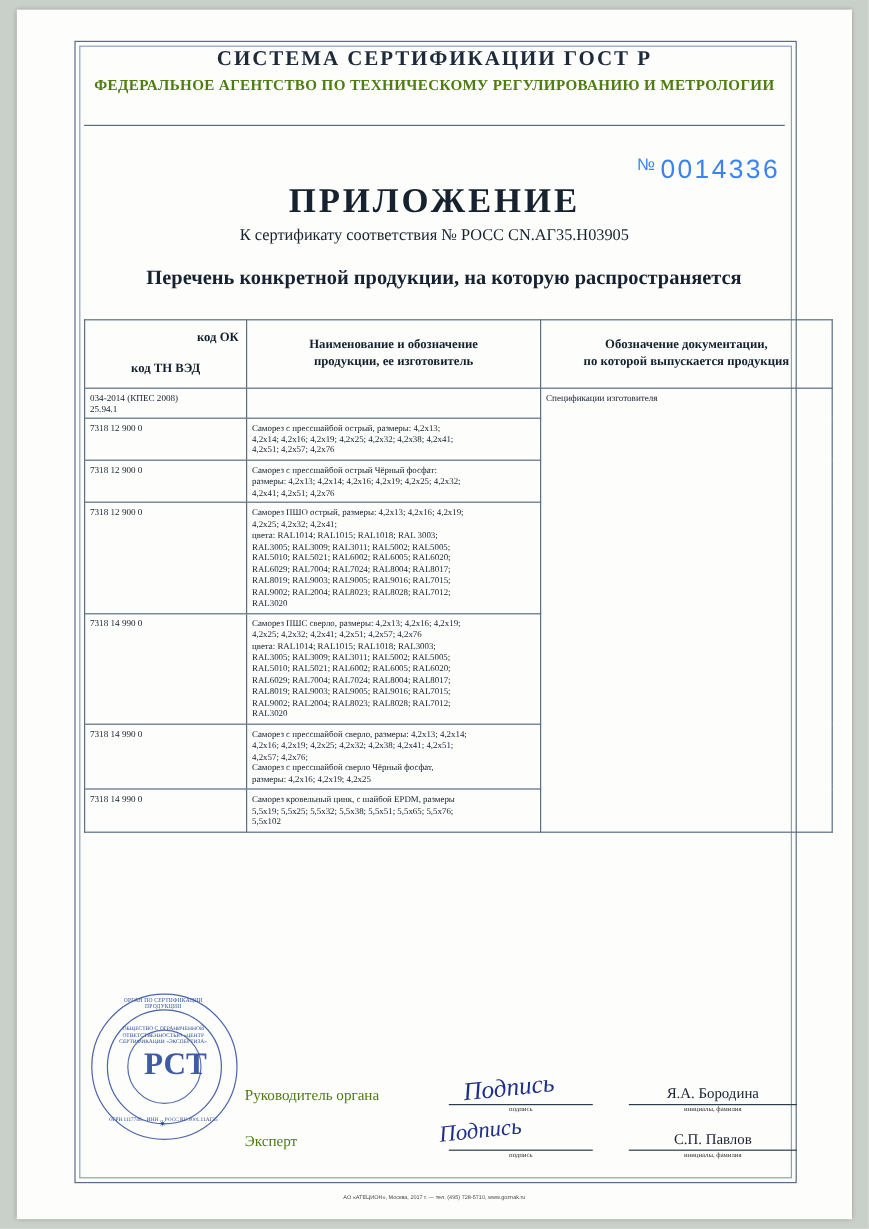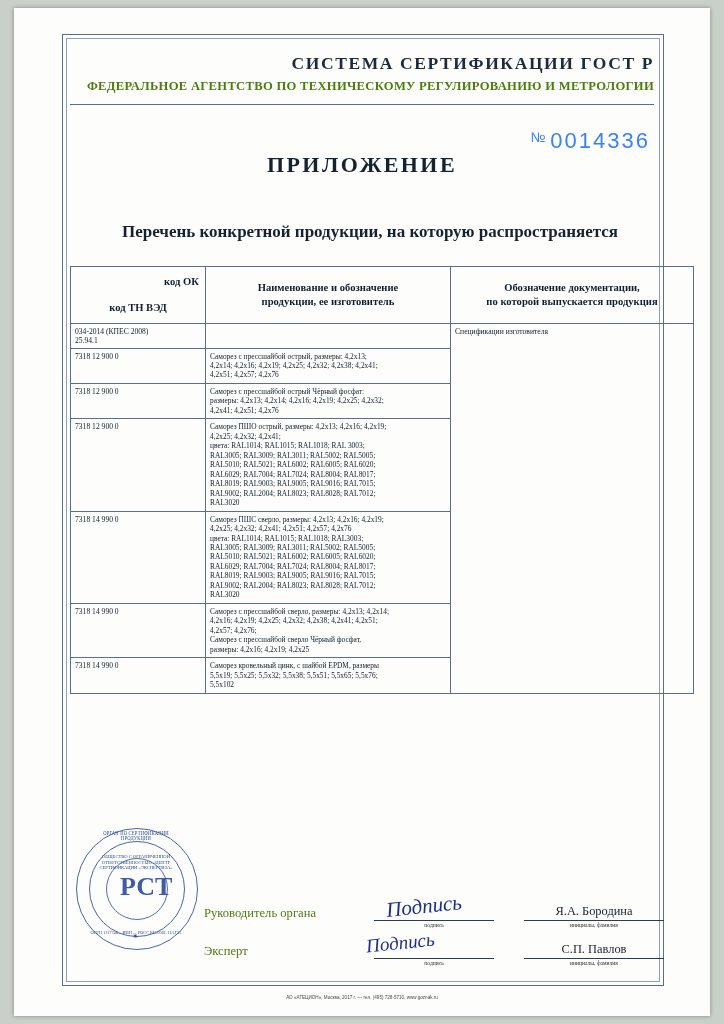"СИСТЕМА СЕРТИФИКАЦИИ ГОСТ Р" .hdr { text-align: right -> center; top: 45px -> 30px }
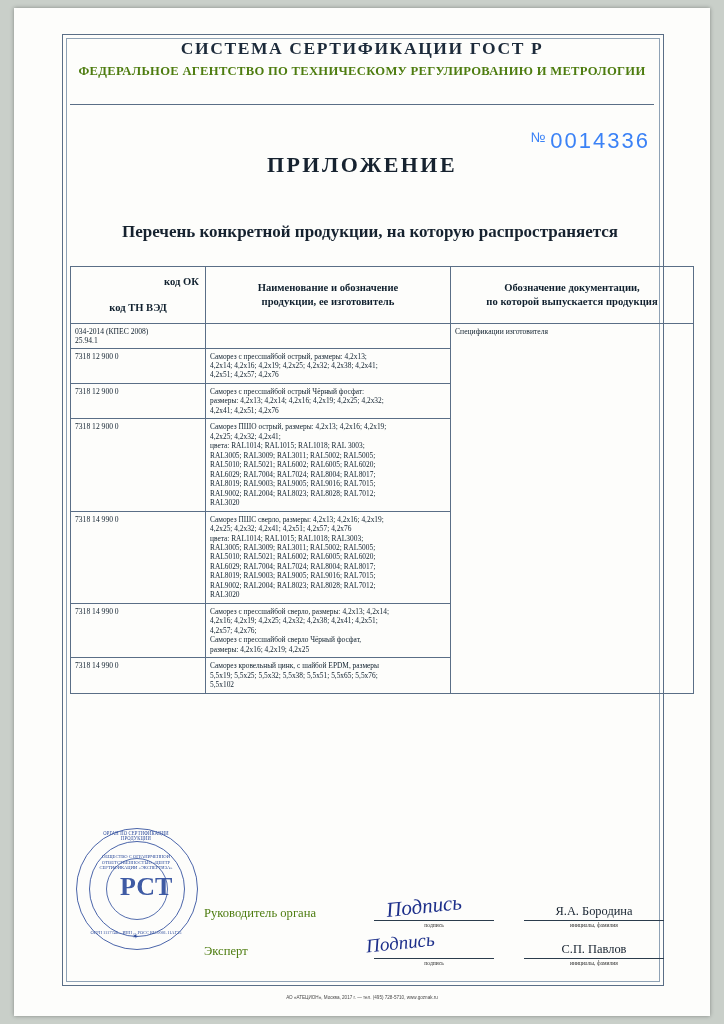"ПРИЛОЖЕНИЕ" .title { font-size: 22px -> 29px }
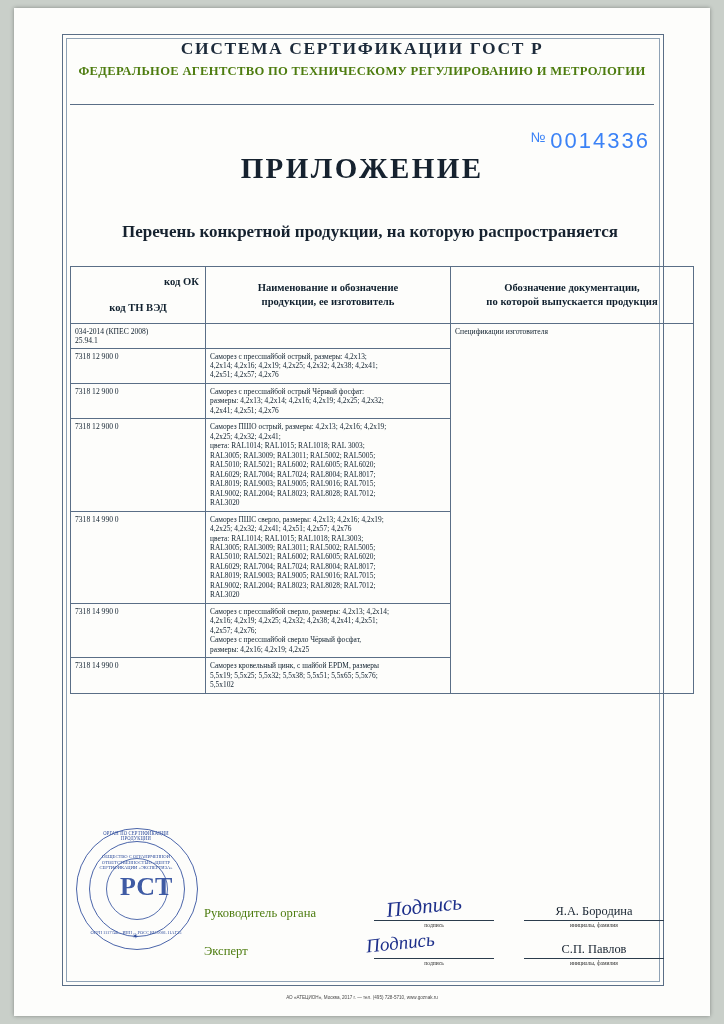"К сертификату соответствия № РОСС" div.subtitle { html: none -> <div> <span>К сертификату соответствия №</span> <span>РОСС CN.АГ35.Н03905</span> </div> }
